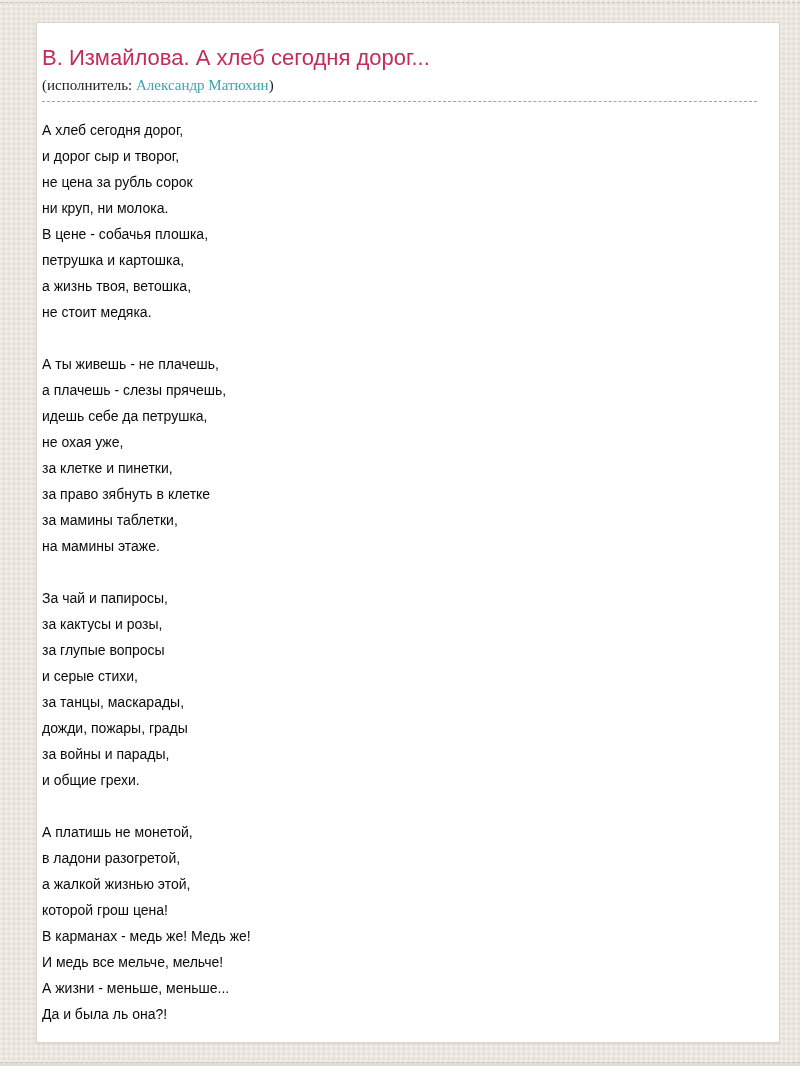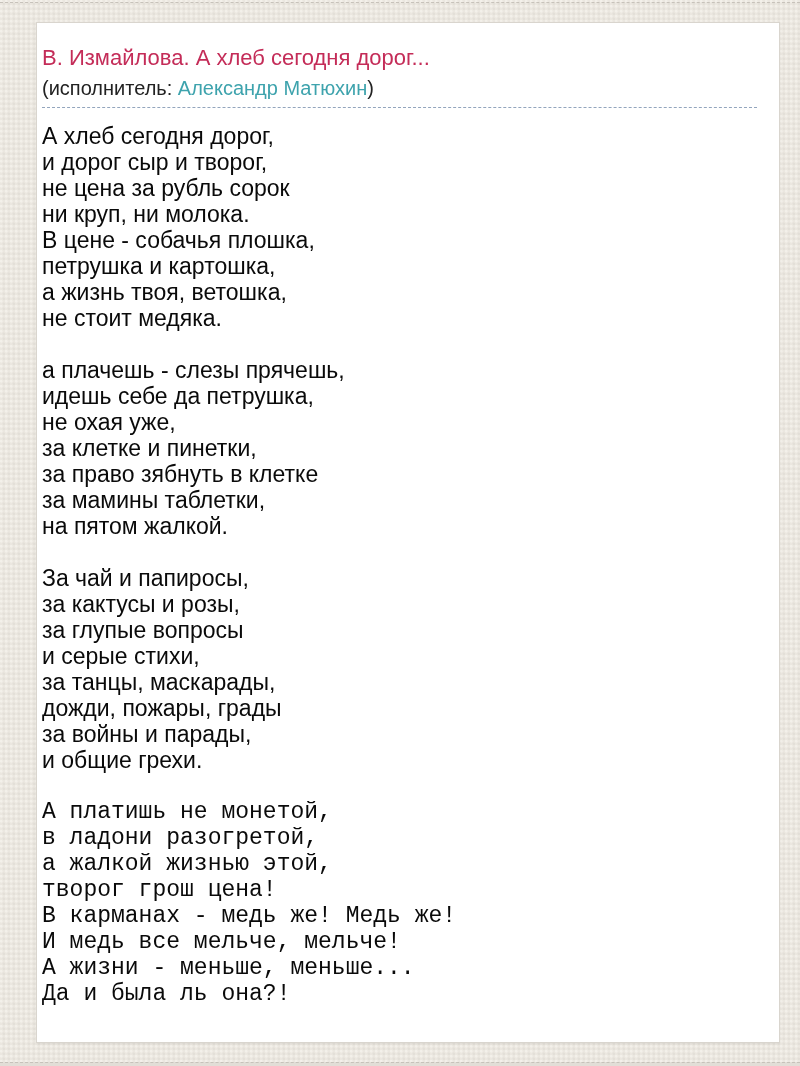"(исполнитель: Александр Матюхин)" .performer-line { font-family: none -> Liberation Serif, serif; font-size: 20px -> 15px }
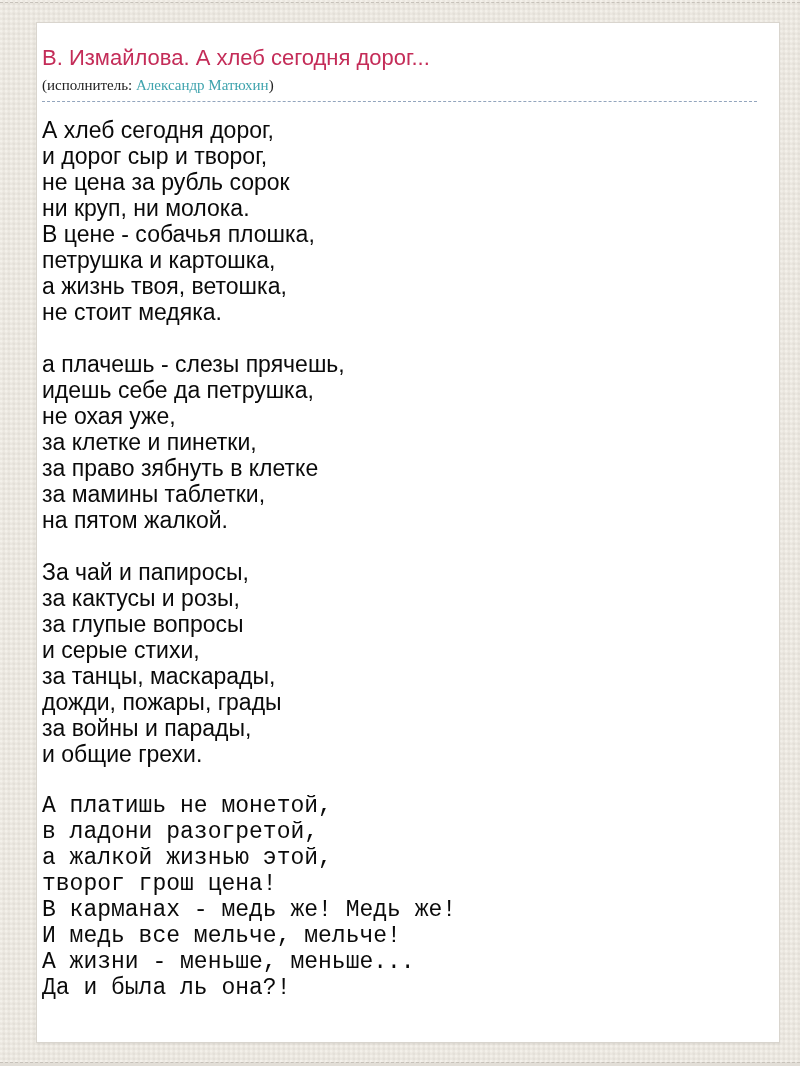"А хлеб сегодня дорог," .lyrics { font-size: 23px -> 14px }
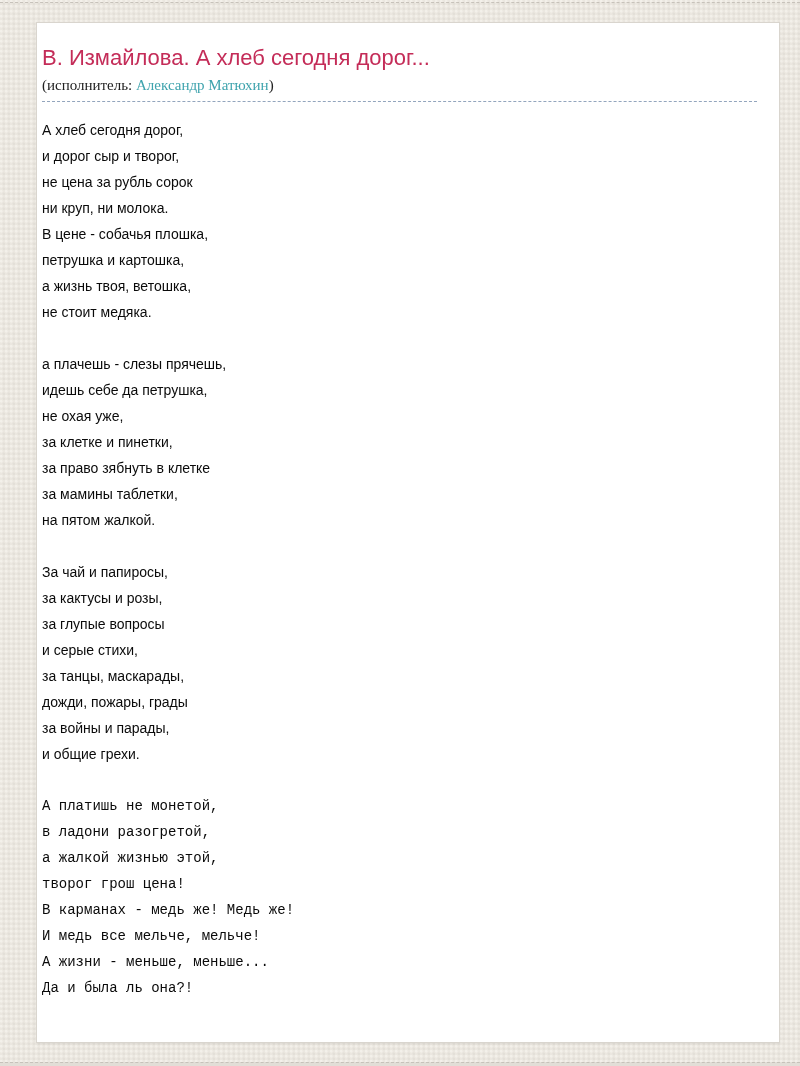"А ты живешь - не" div.line { html: none -> <div>А ты живешь - не плачешь,</div> }
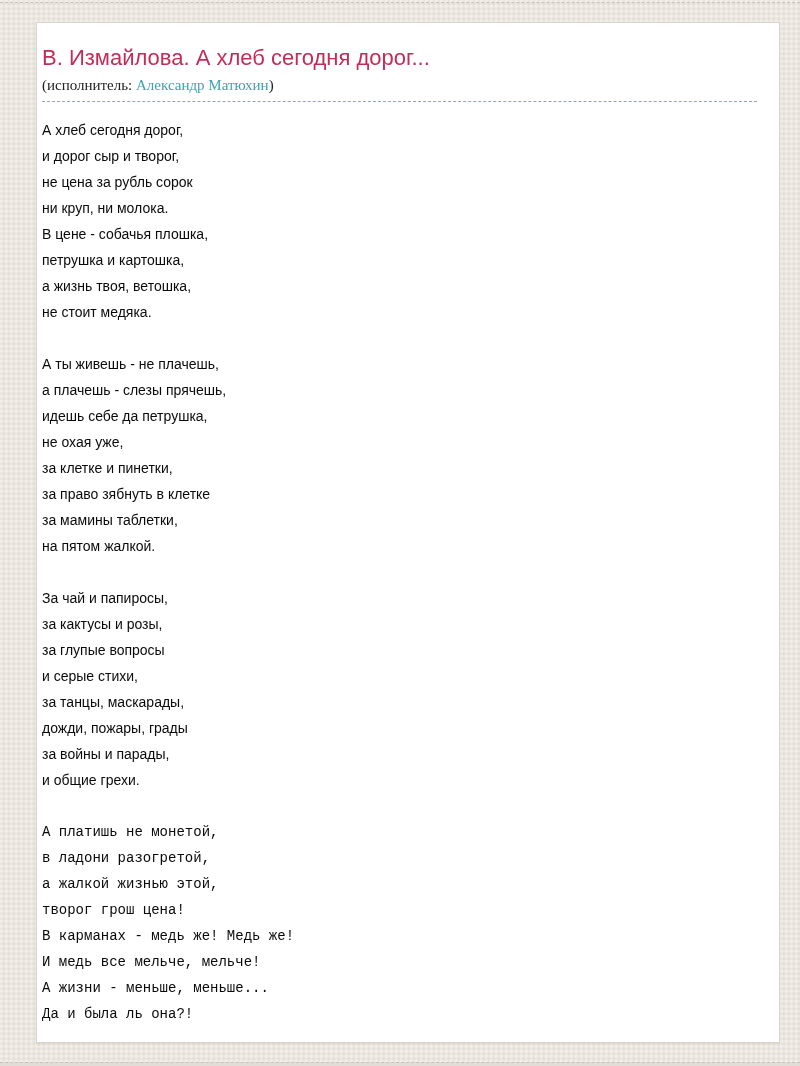"на пятом жалкой." div.line { text: пятом жалкой -> мамины этаже }
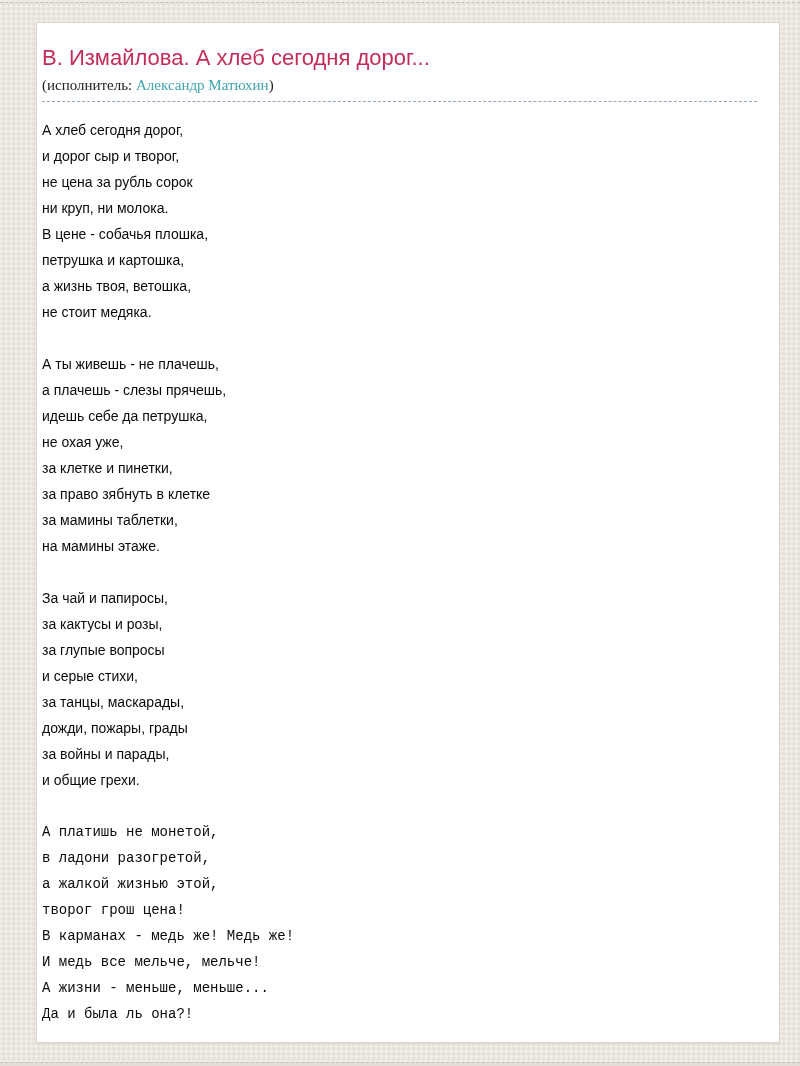"А платишь не монетой," .stanza:last-child { font-family: Liberation Mono, monospace -> none }
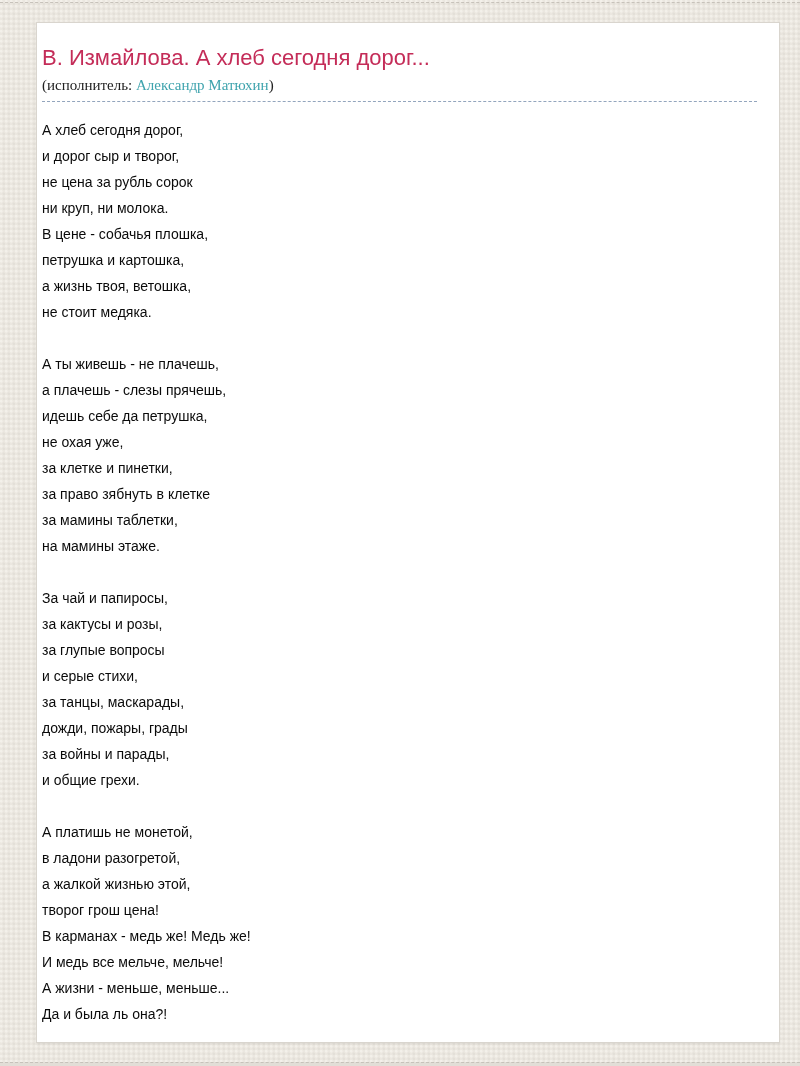"творог грош цена!" div.line { text: творог -> которой }
